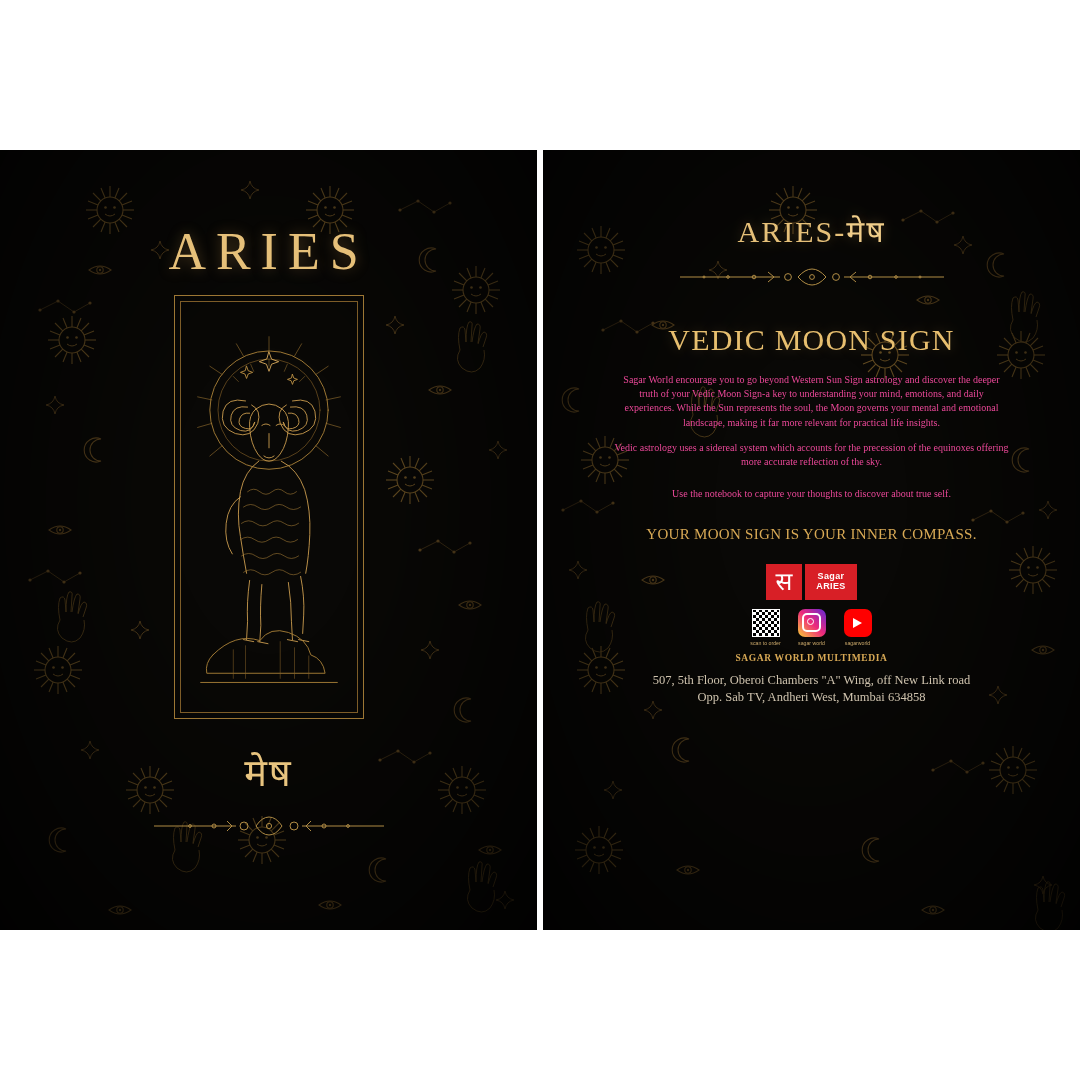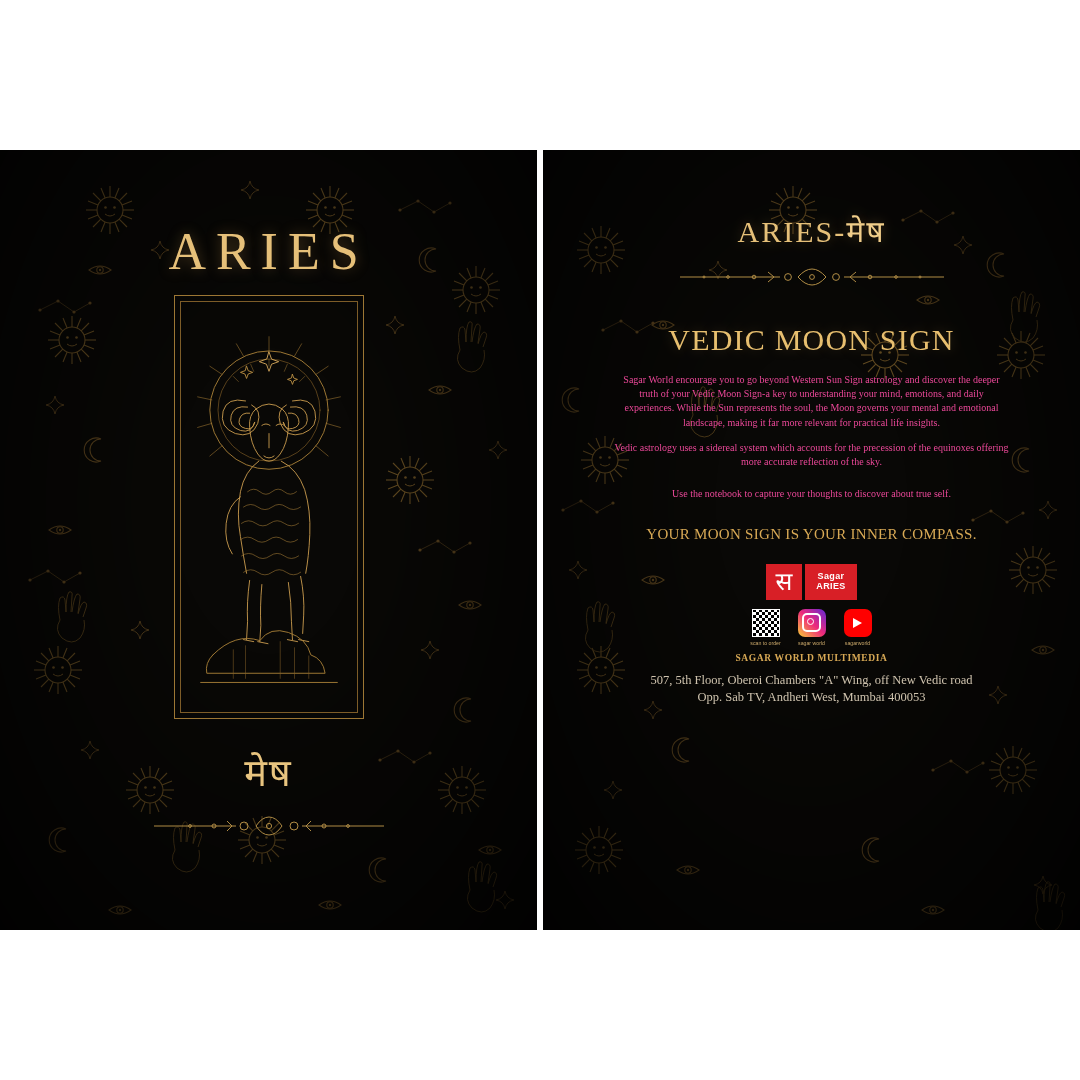"507, 5th Floor, Oberoi Chambers" div { text: Vedic -> Link }
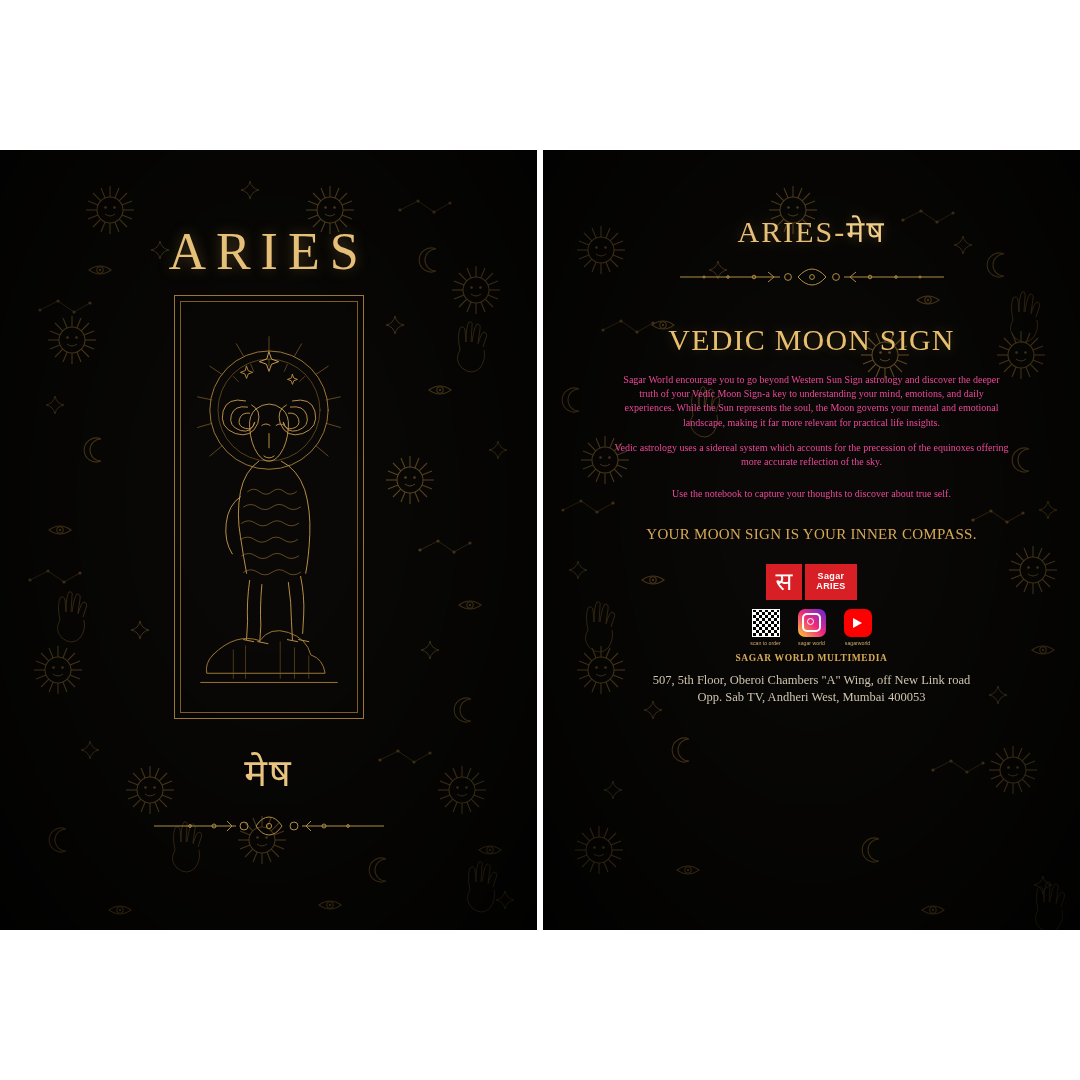"Opp. Sab TV, Andheri West," div { text: 400053 -> 634858 }
